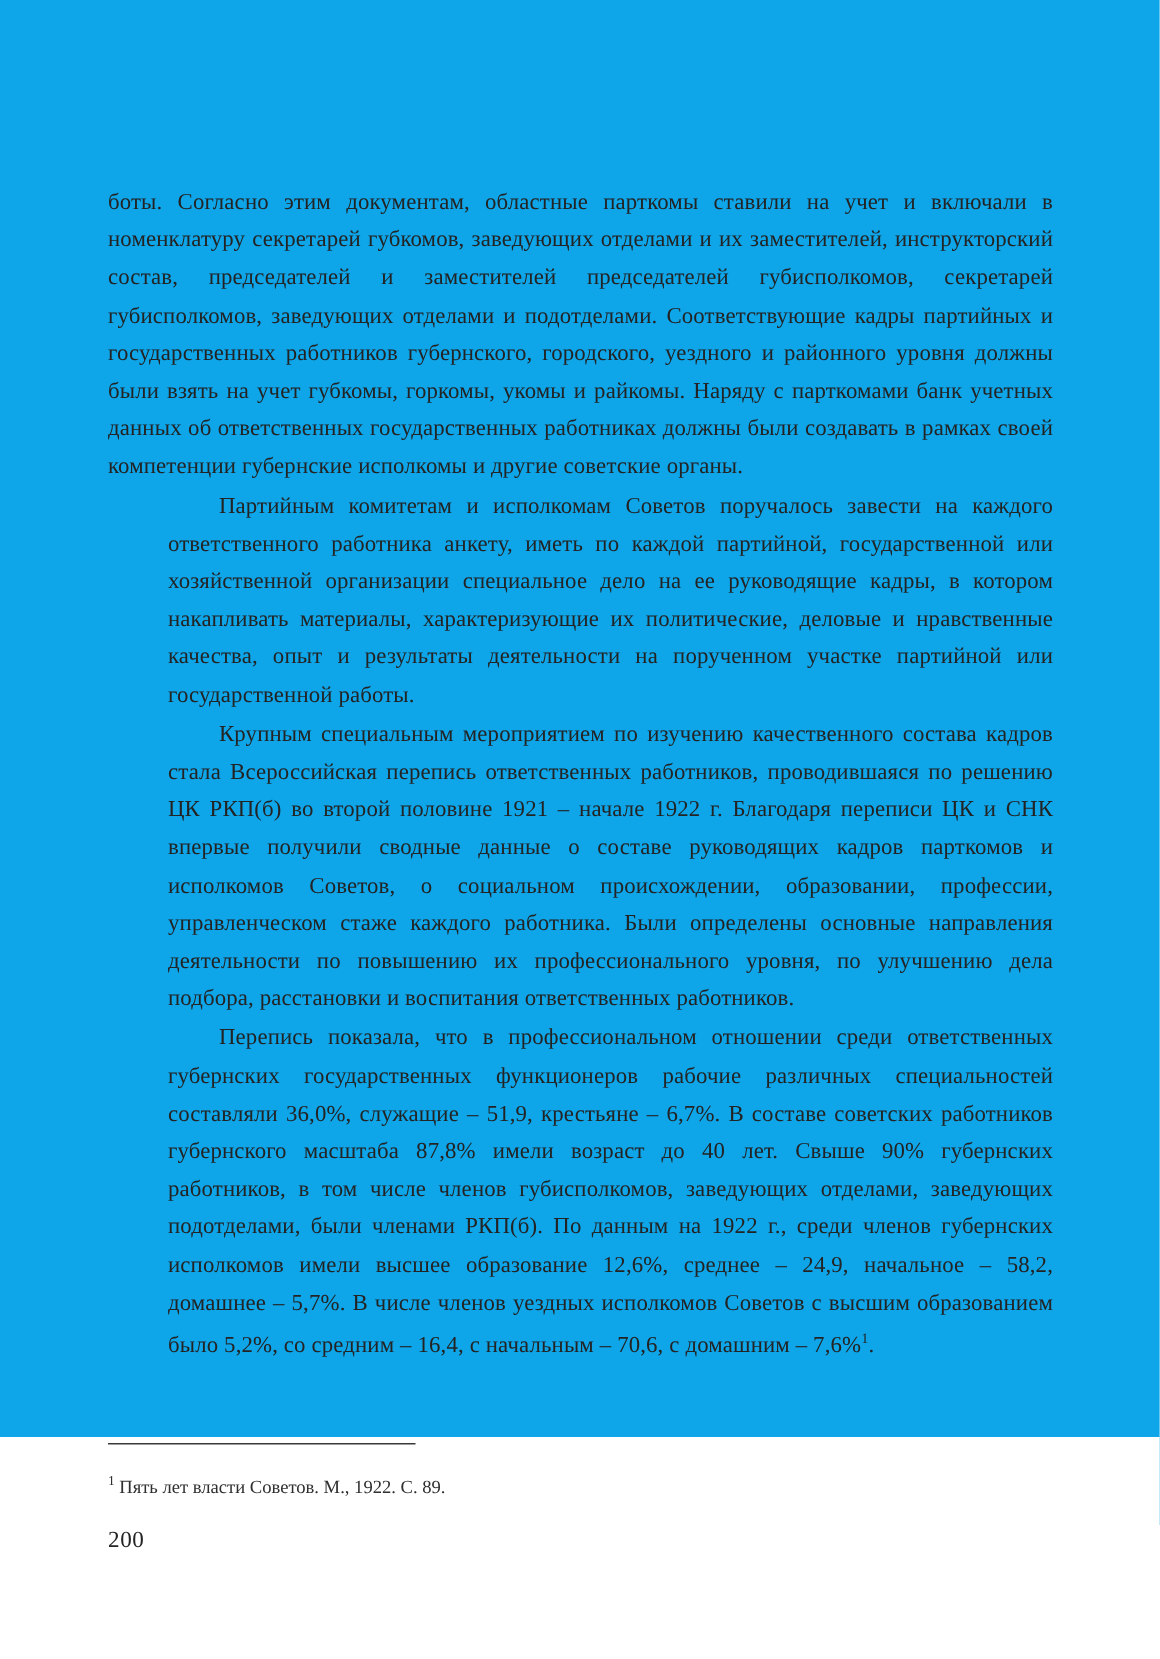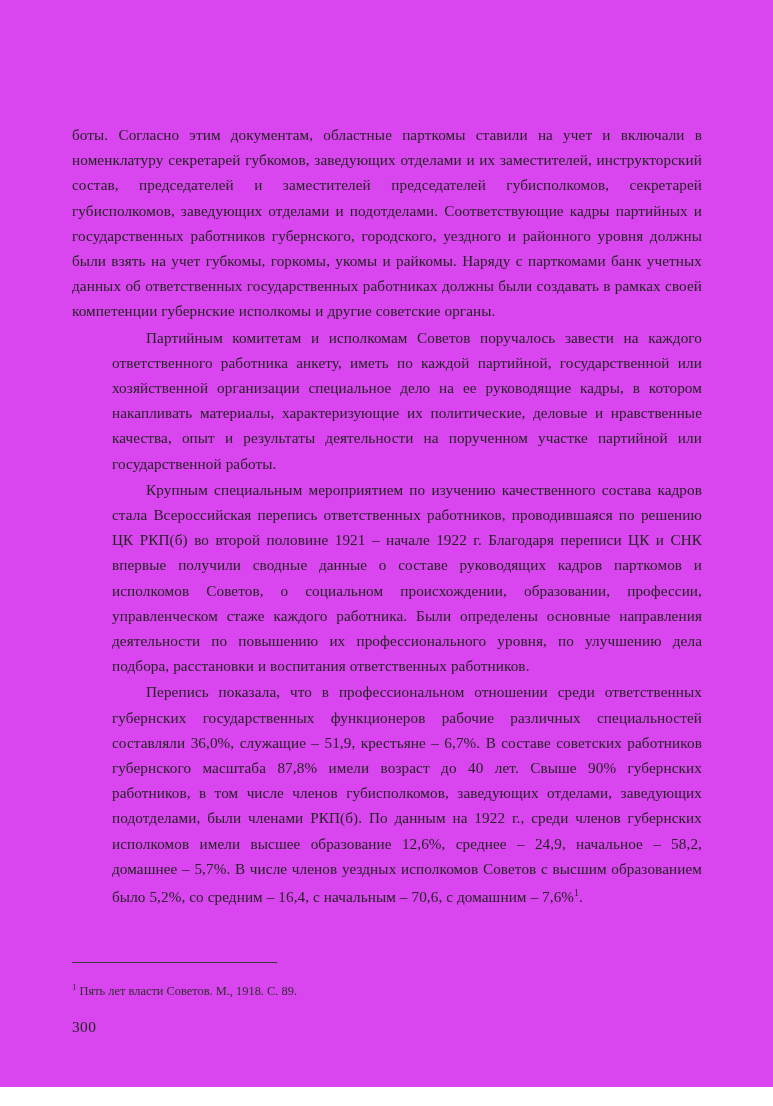"боты. Согласно этим документам," .page { background: #d946ef -> #0ea5e9; height: 1087px -> 958px }
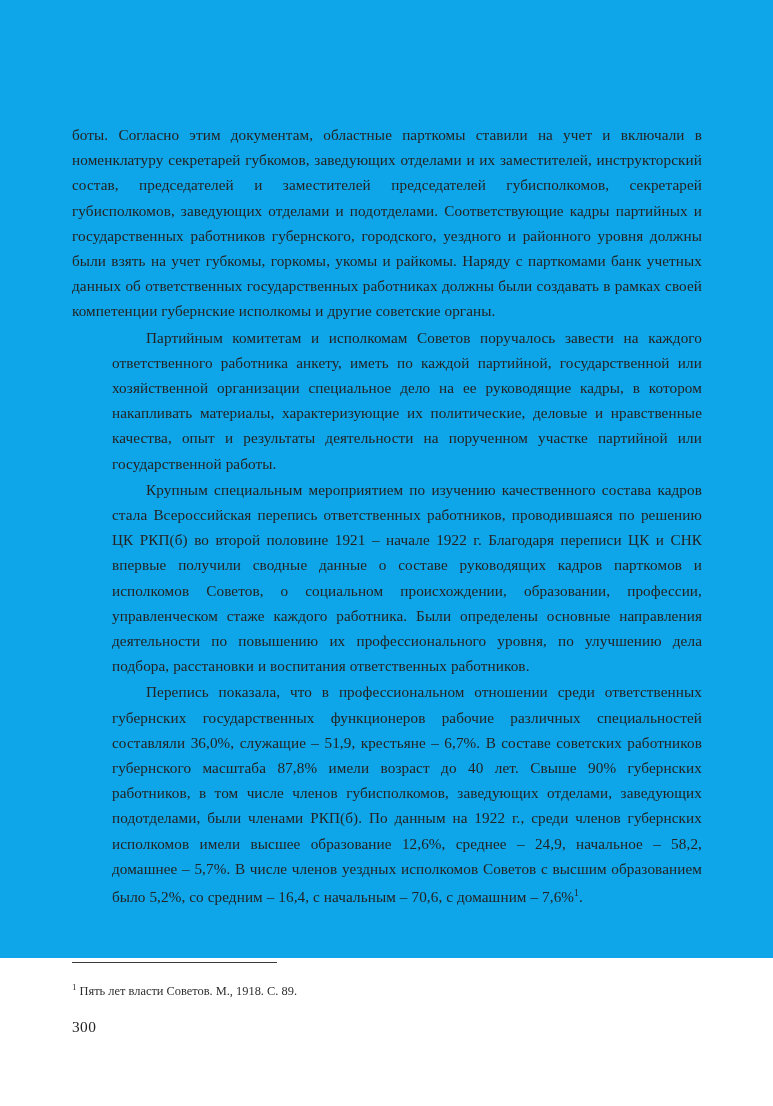"Пять лет власти Советов. М.," span { text: 1918 -> 1922 }
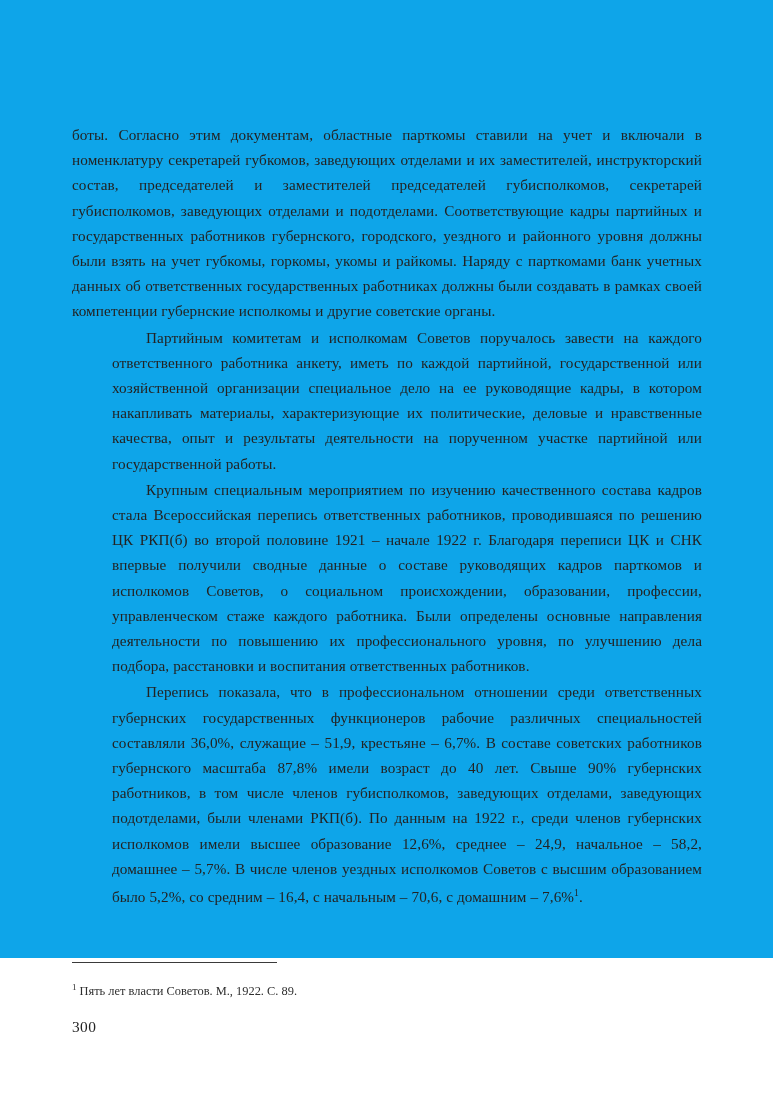"300" div.page-number { text: 300 -> 200 }
